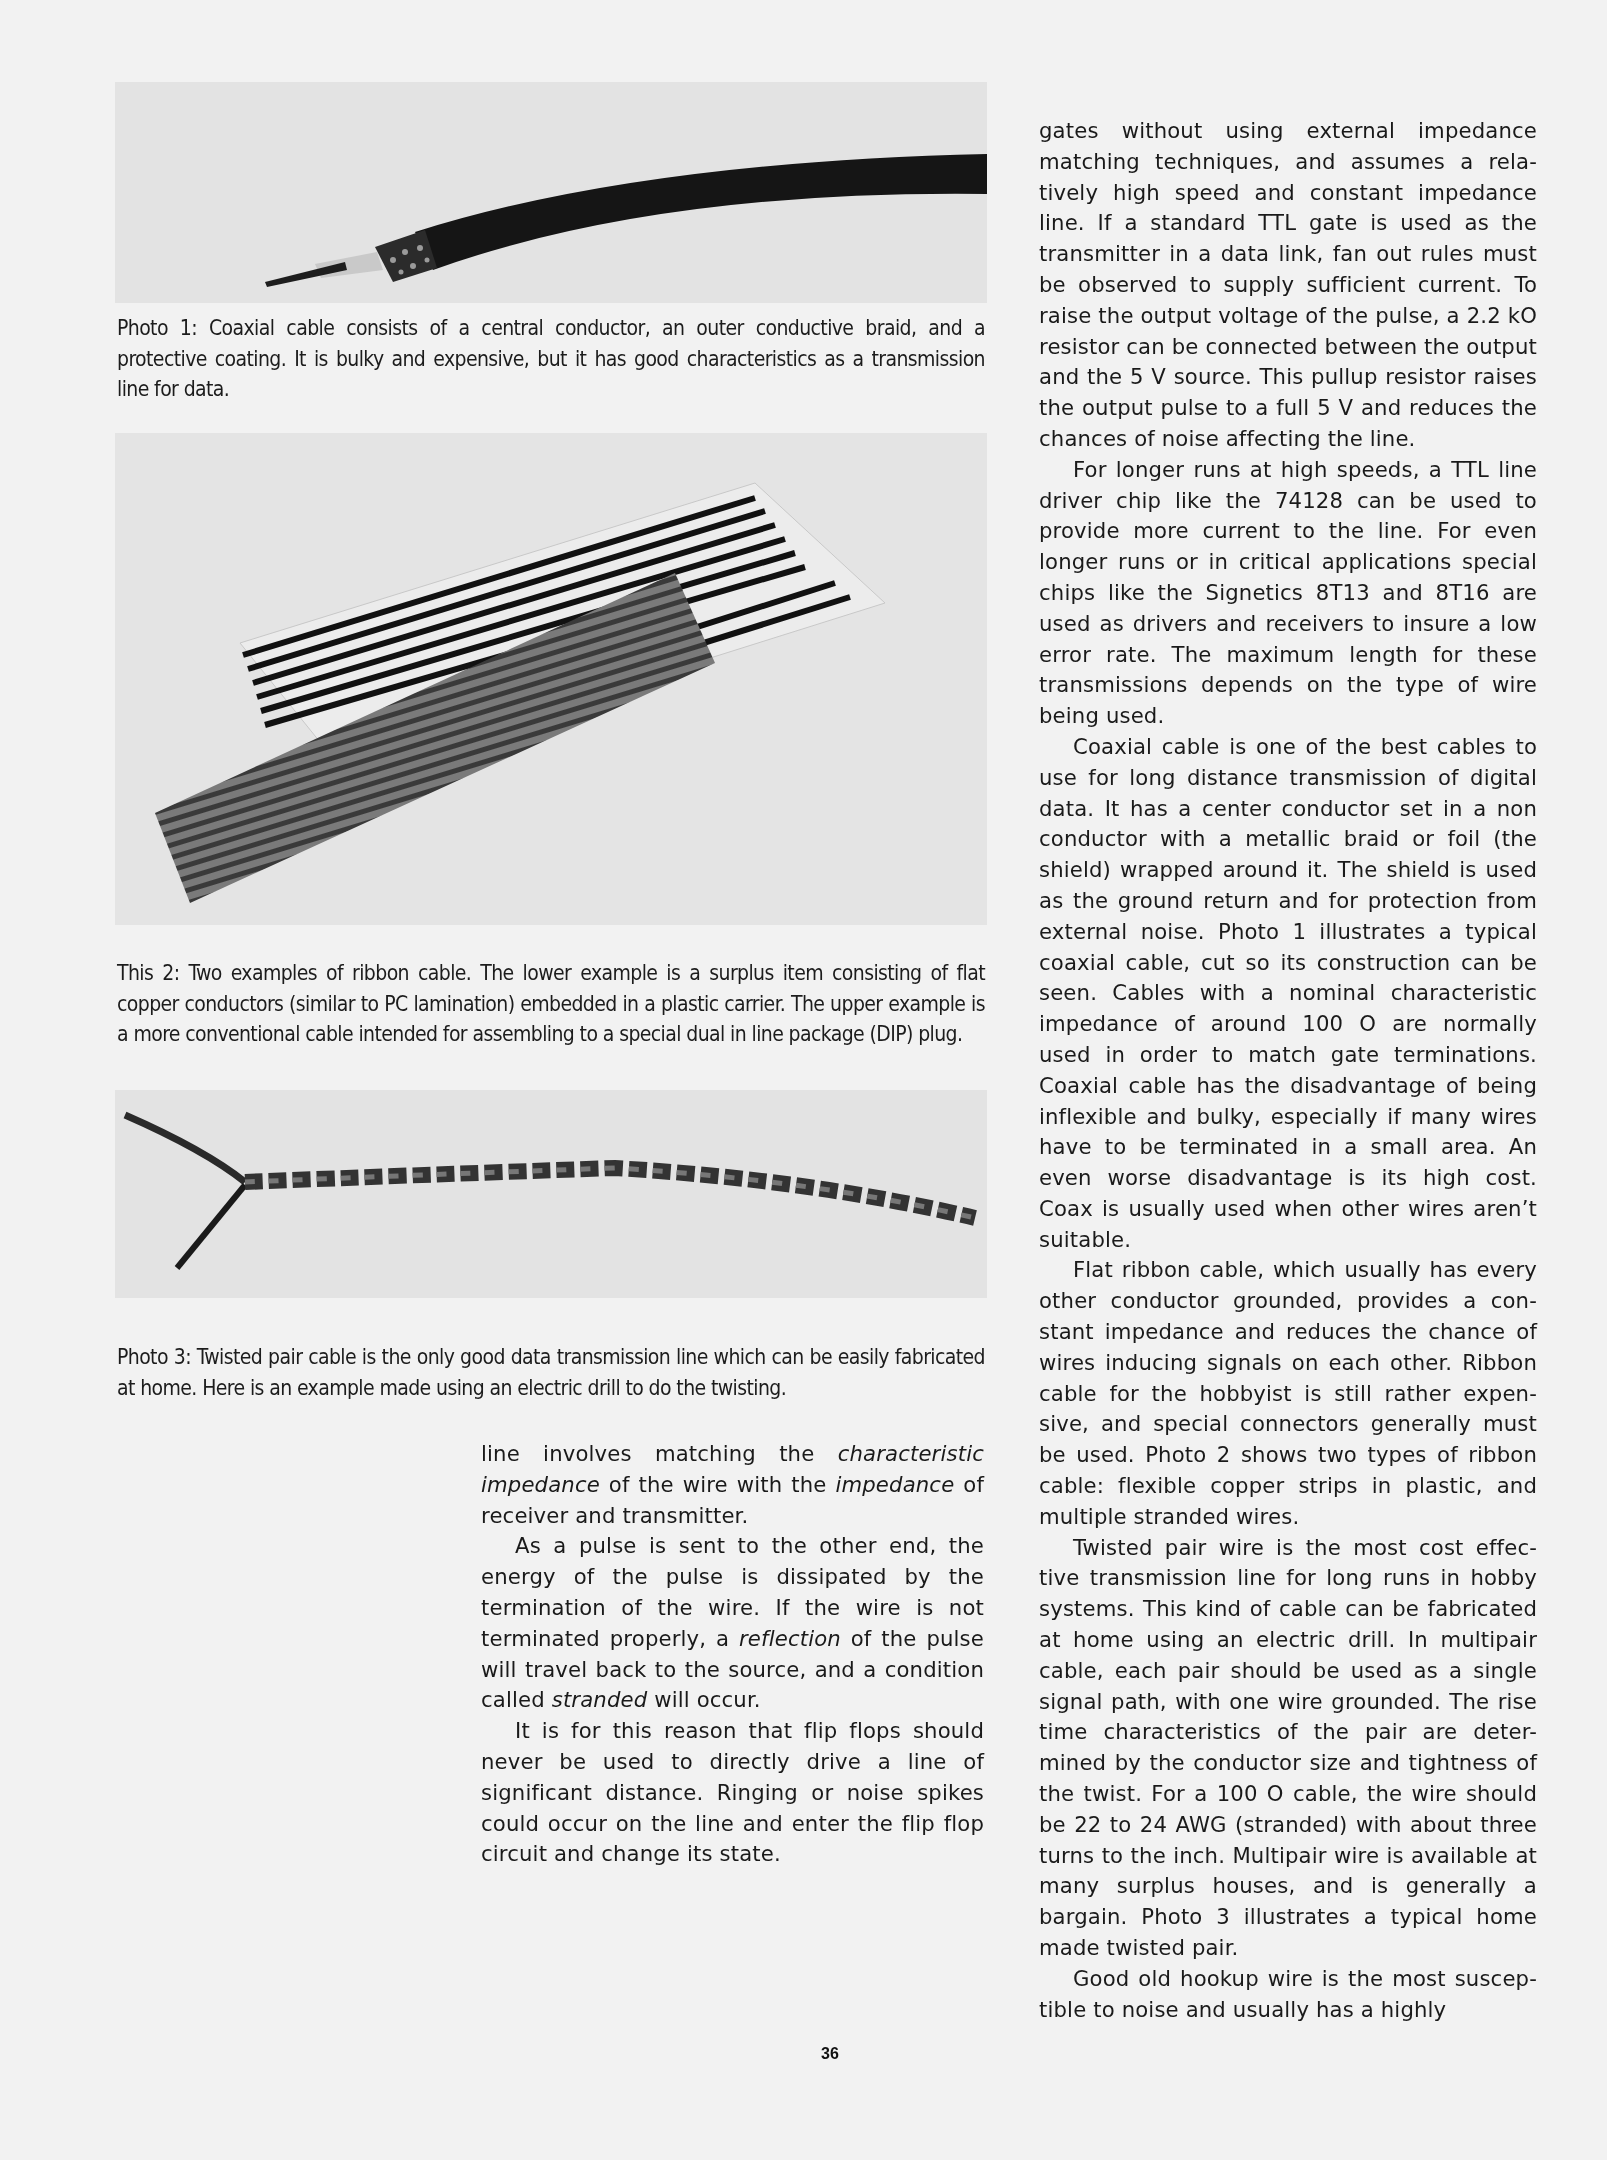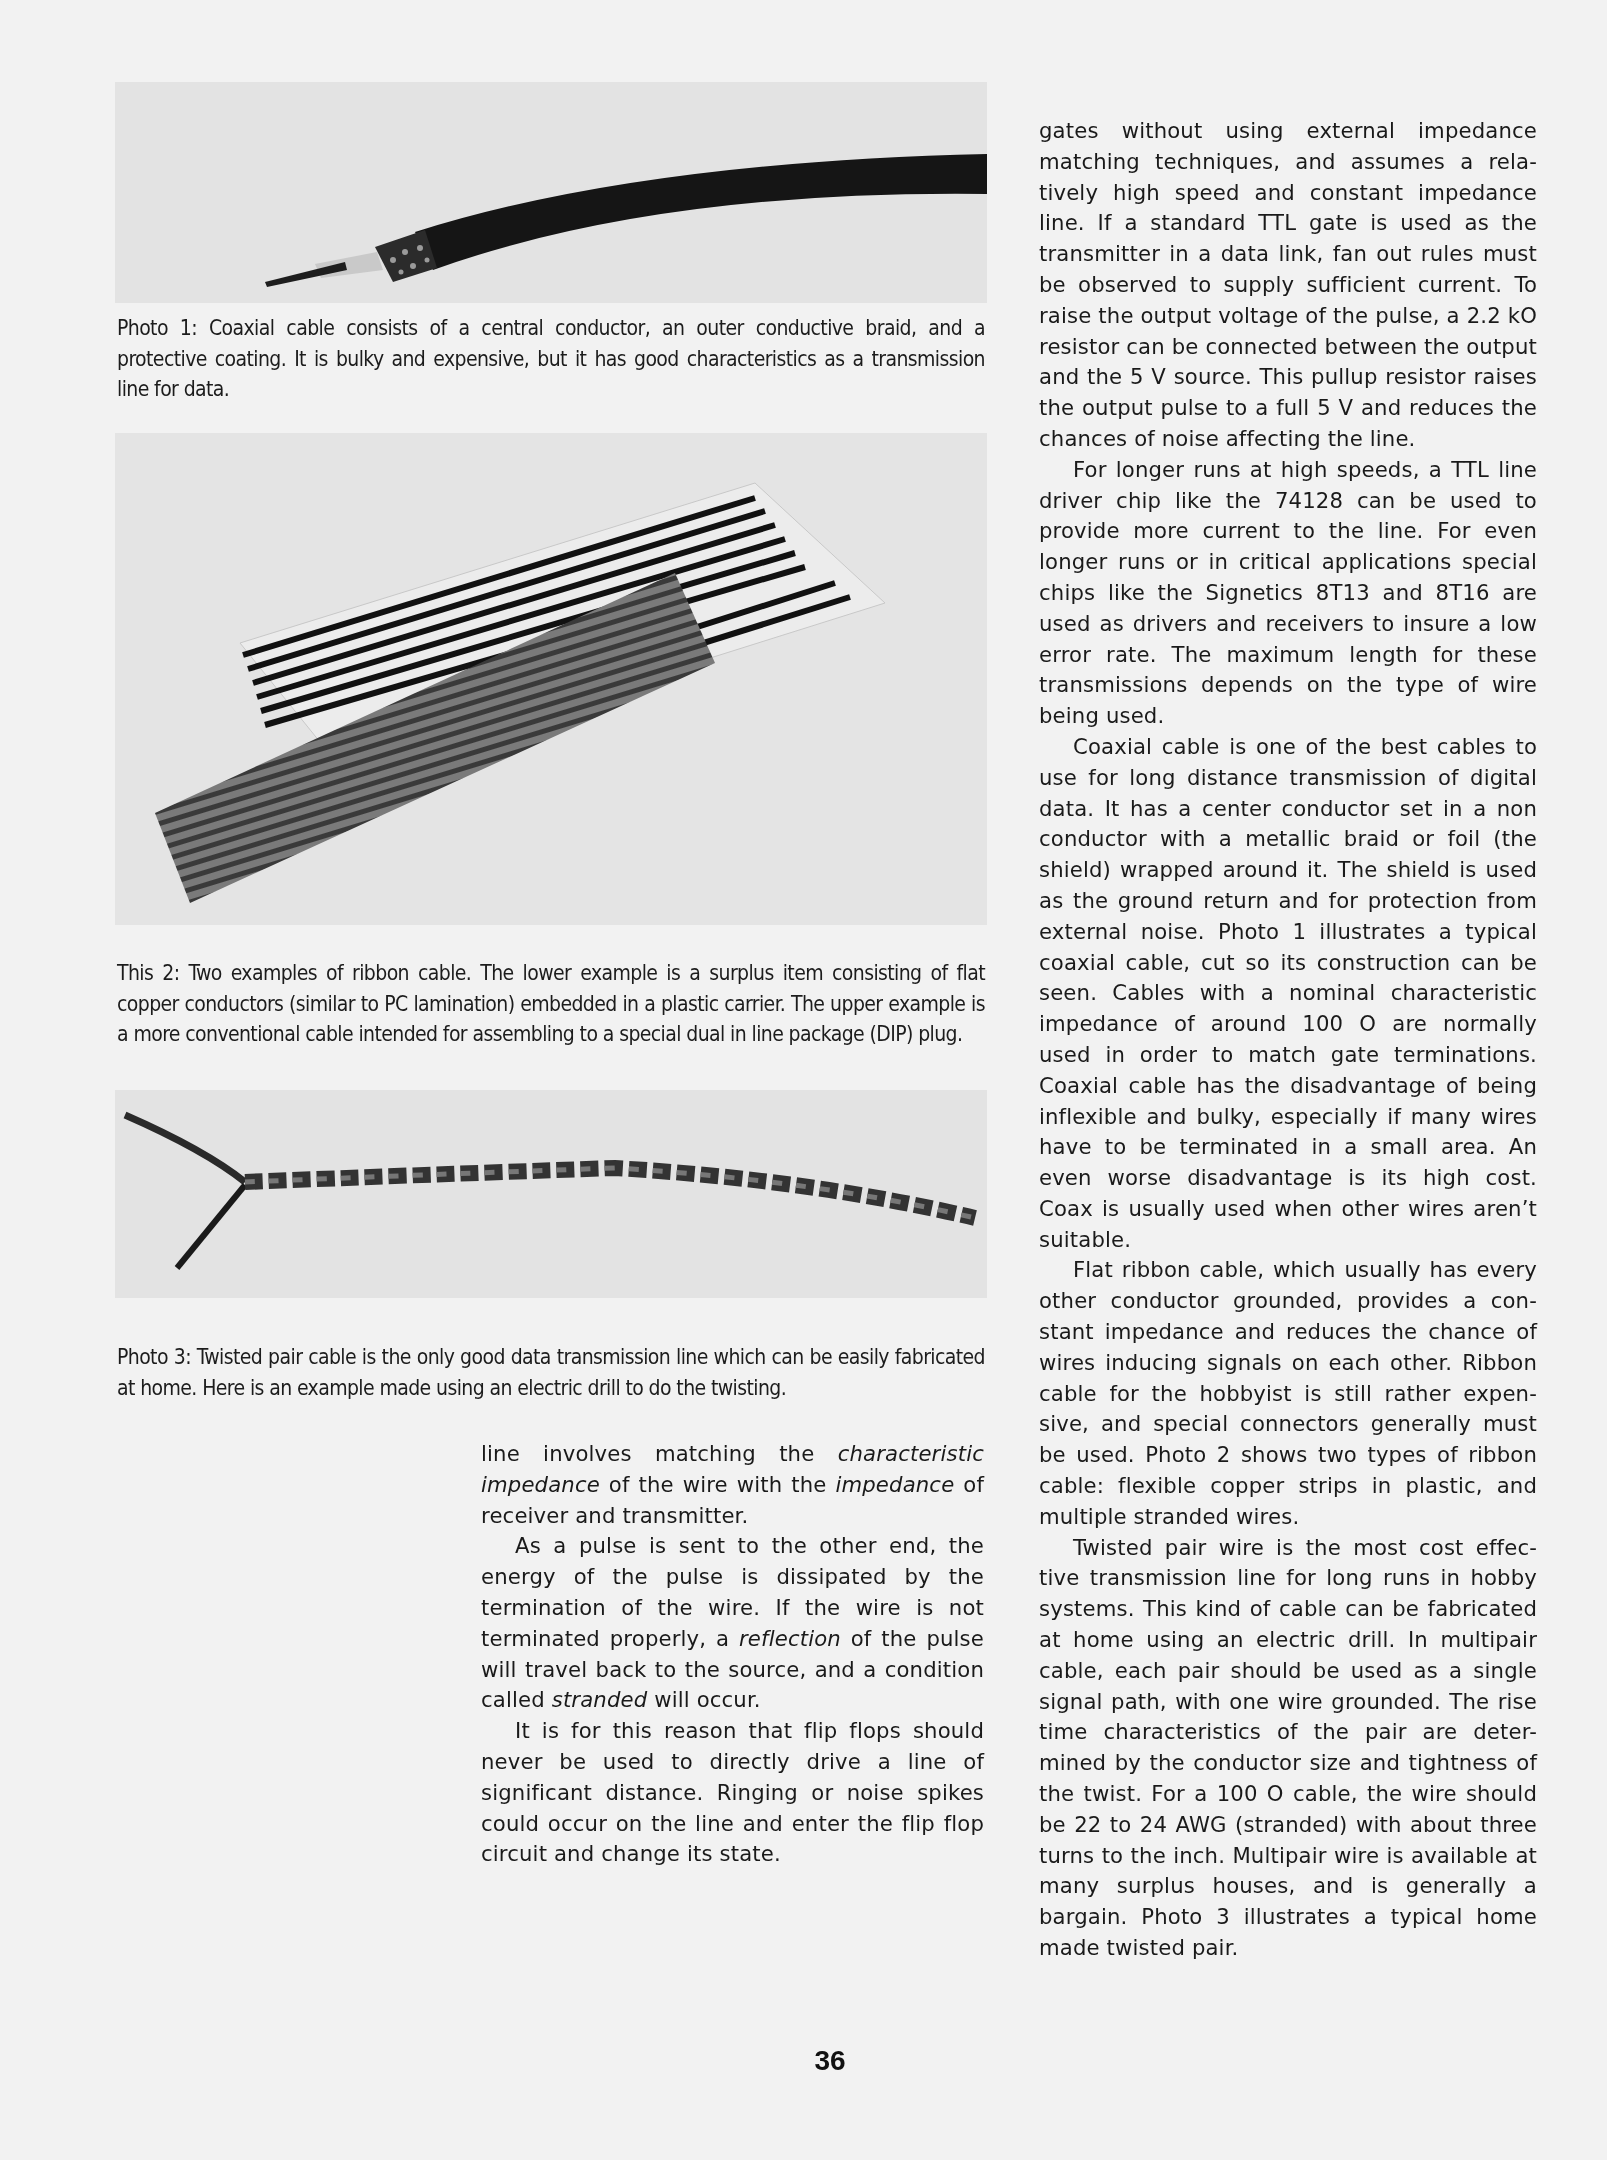"Good old hookup wire is" p.indent { html: none -> <p>Good old hookup wire is the most suscep-tible to noise and usually has a highly</p> }
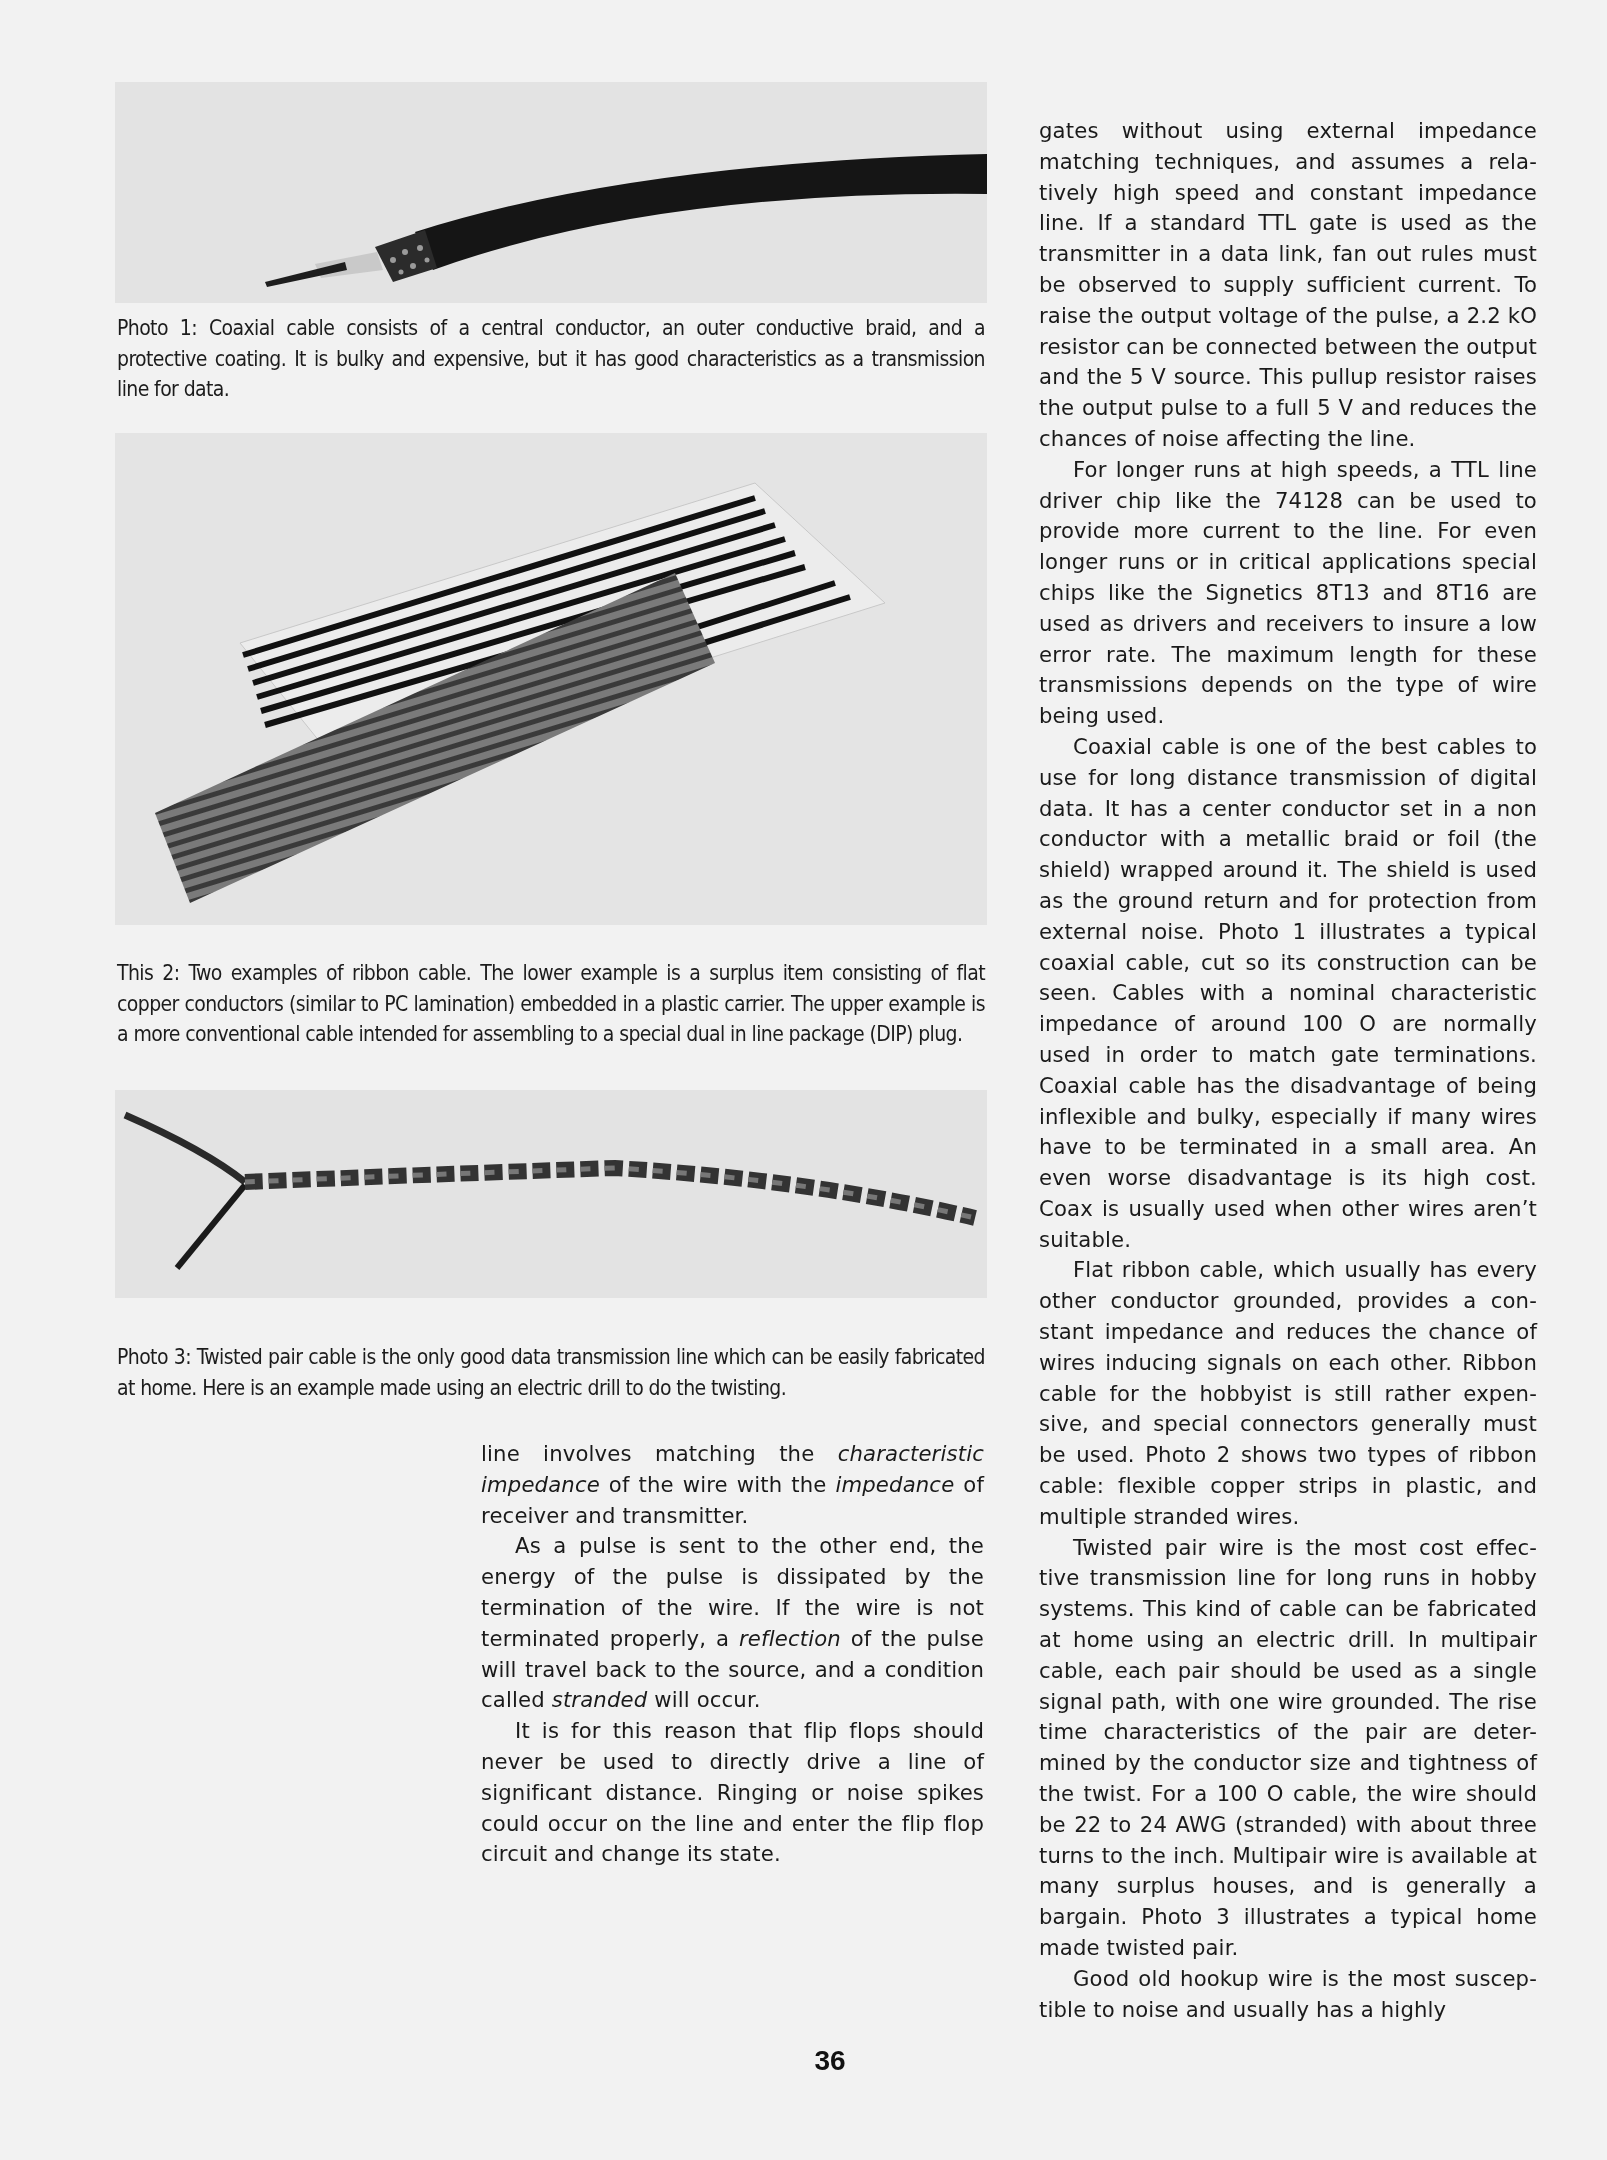"36" #page-number { font-size: 28px -> 16px }
